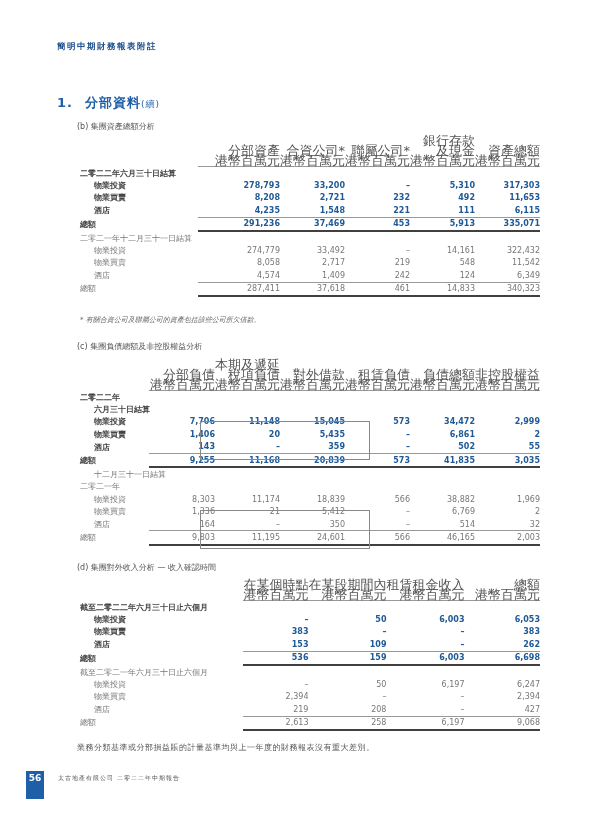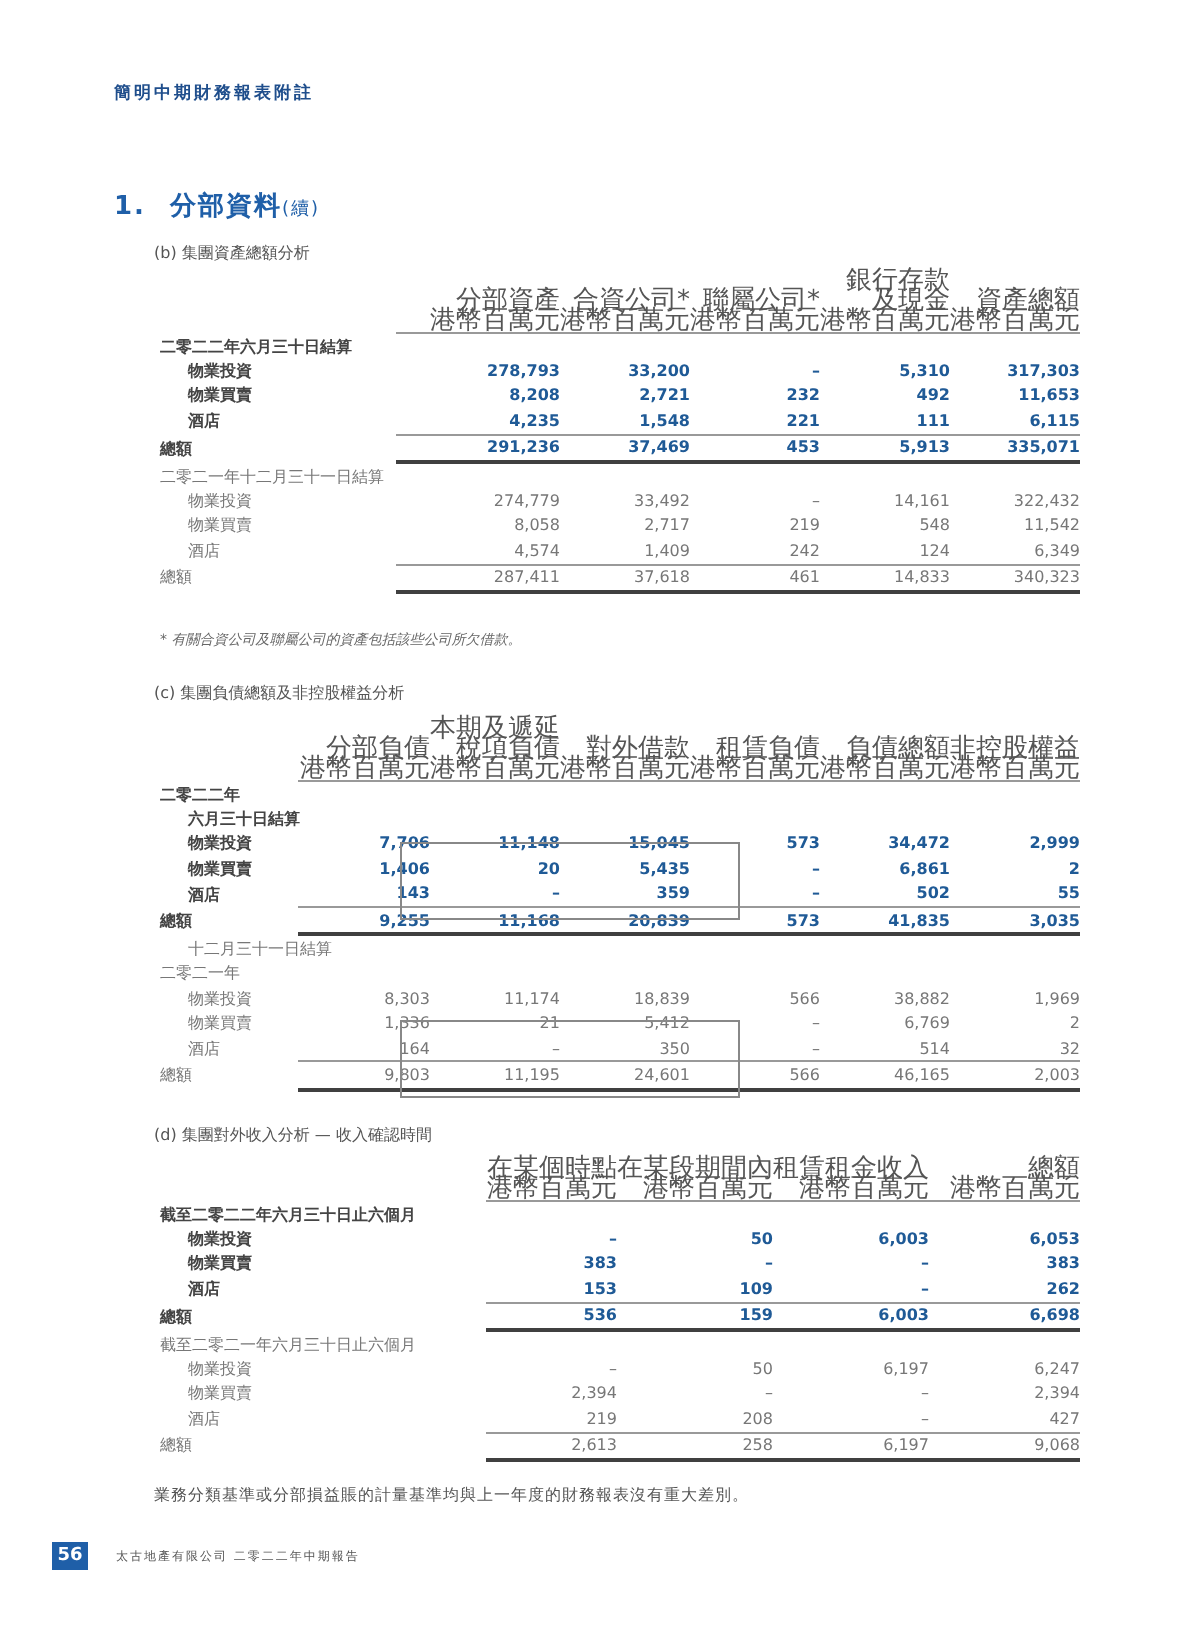"56" .page-num { height: 14px -> 28px }
